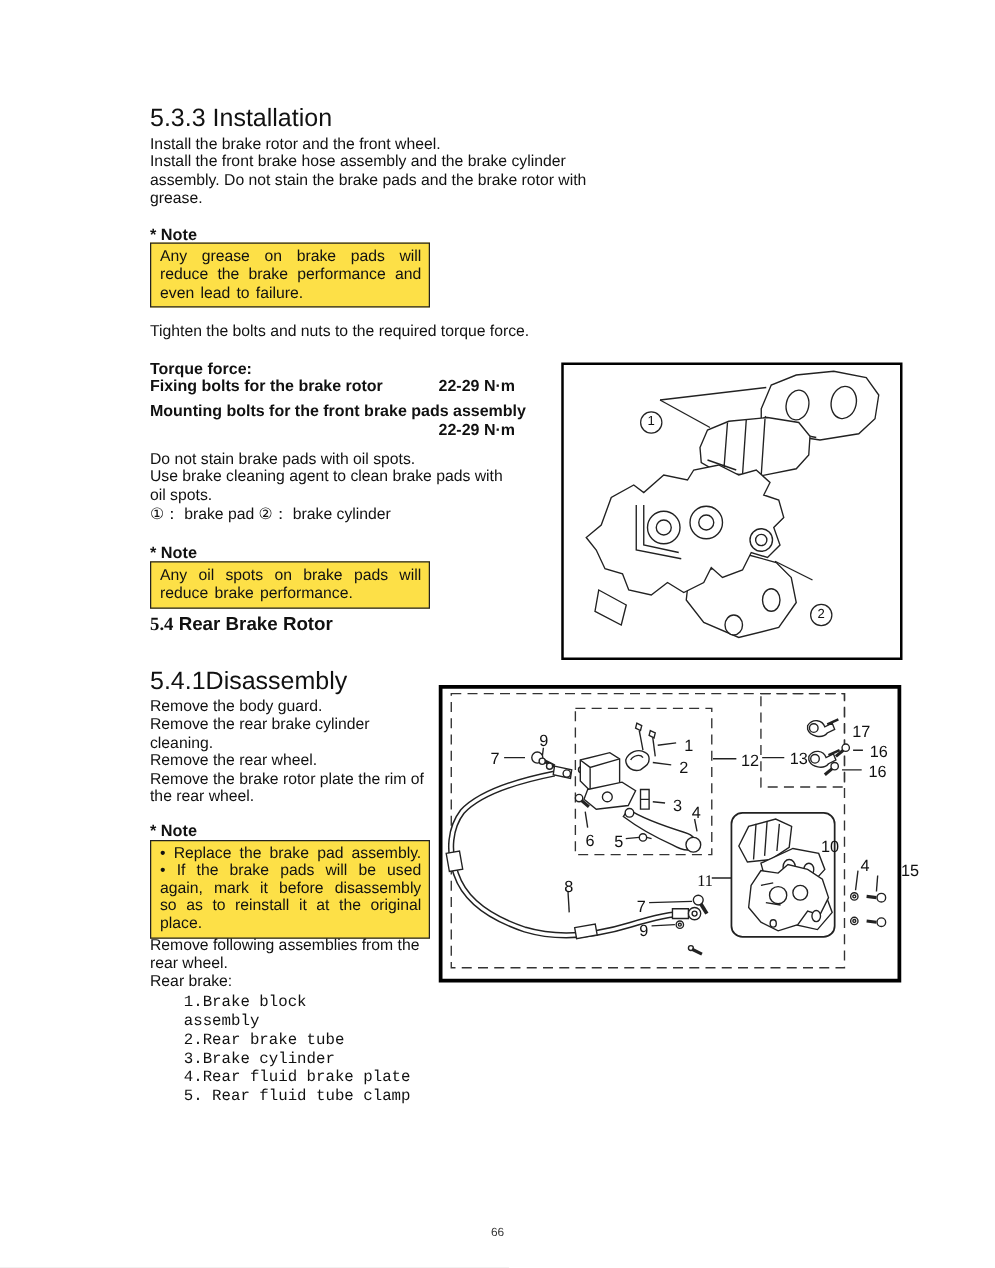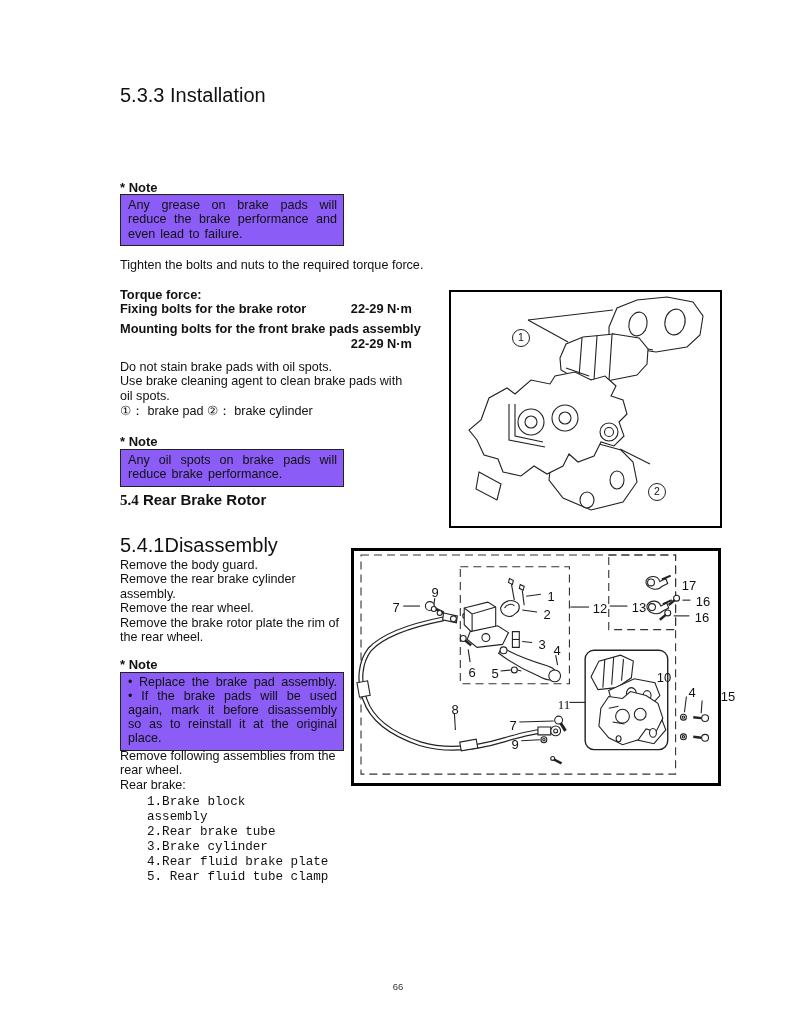"Install the brake rotor and" div.abs { html: none -> <div> <div>Install the brake rotor and the front wheel.</div> <div>Install the front brake hose assembly and the brake cylinder</div> <div>assembly. Do not stain the brake pads and the brake rotor with</div> <div>grease.</div> </div> }
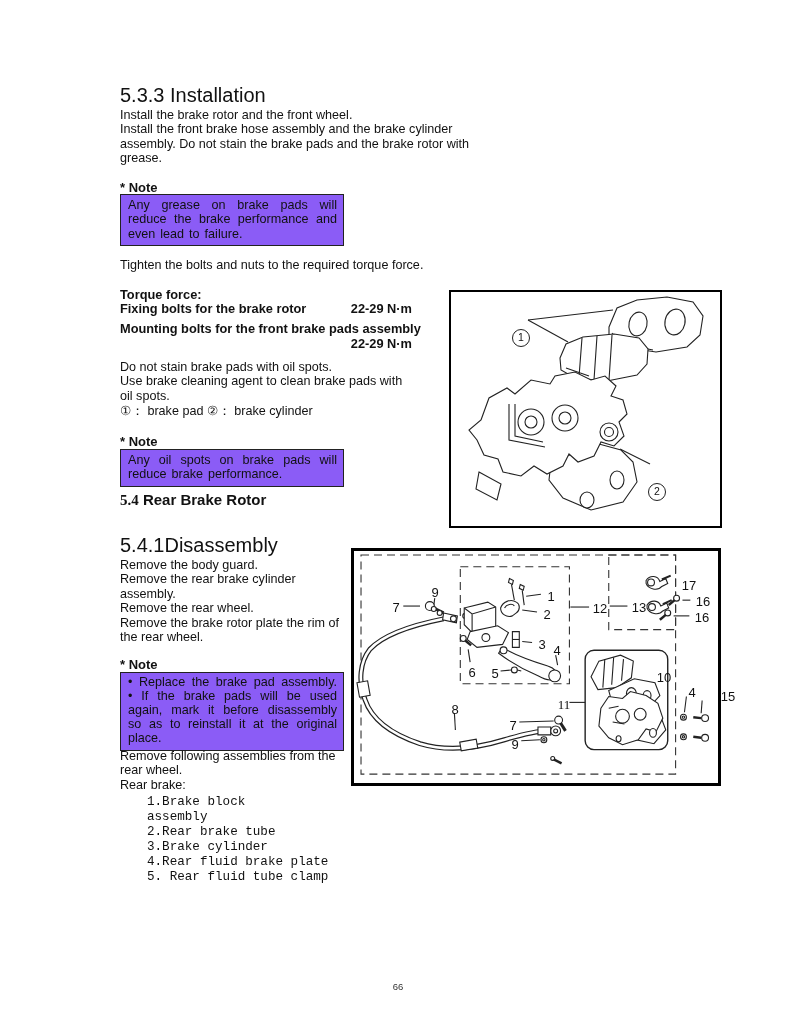"Any grease on brake pads" .note-box { background: #8b5cf6 -> #fde047 }
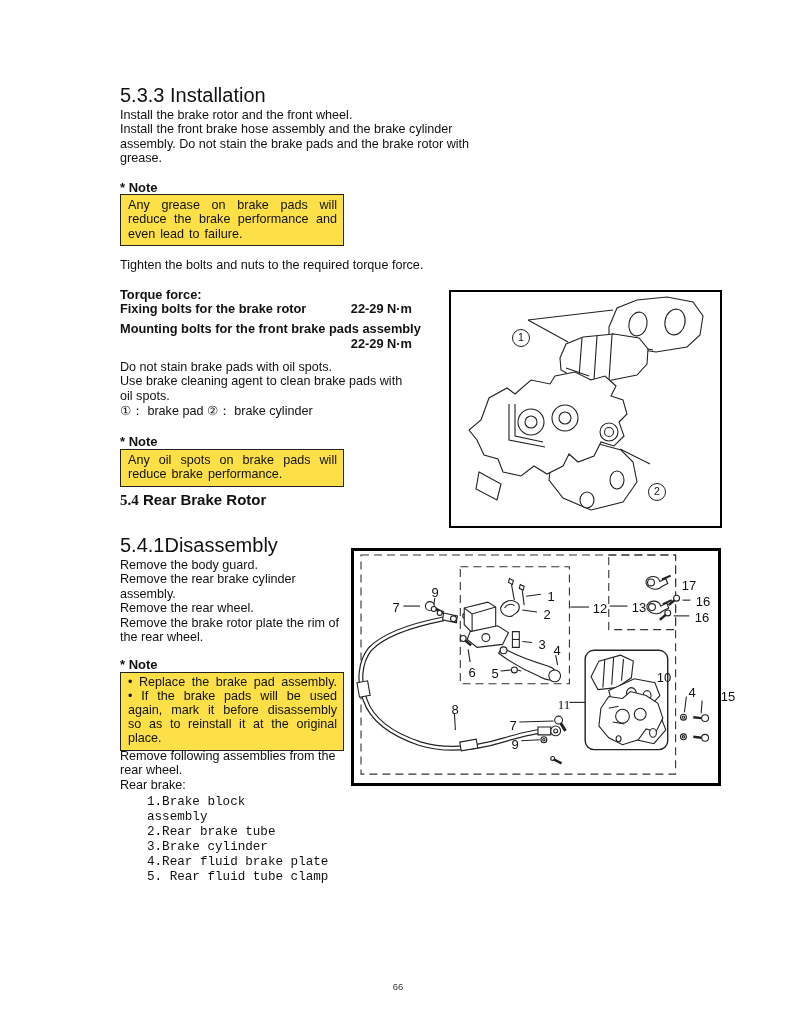"assembly." div.bline { text: assembly -> cleaning }
